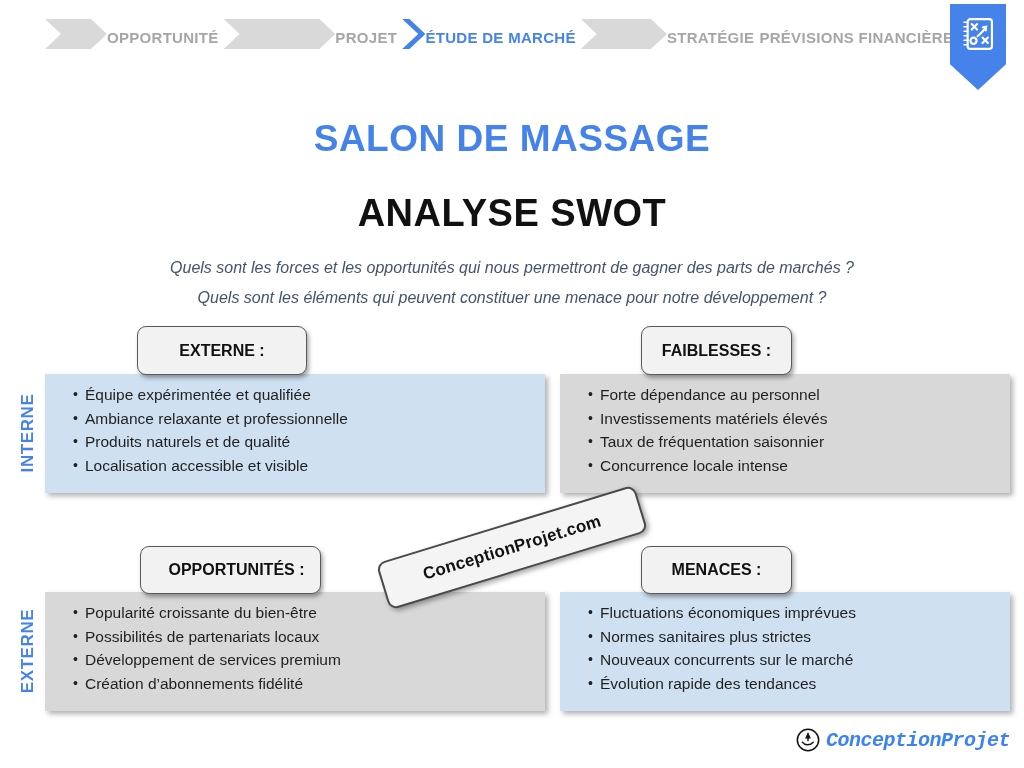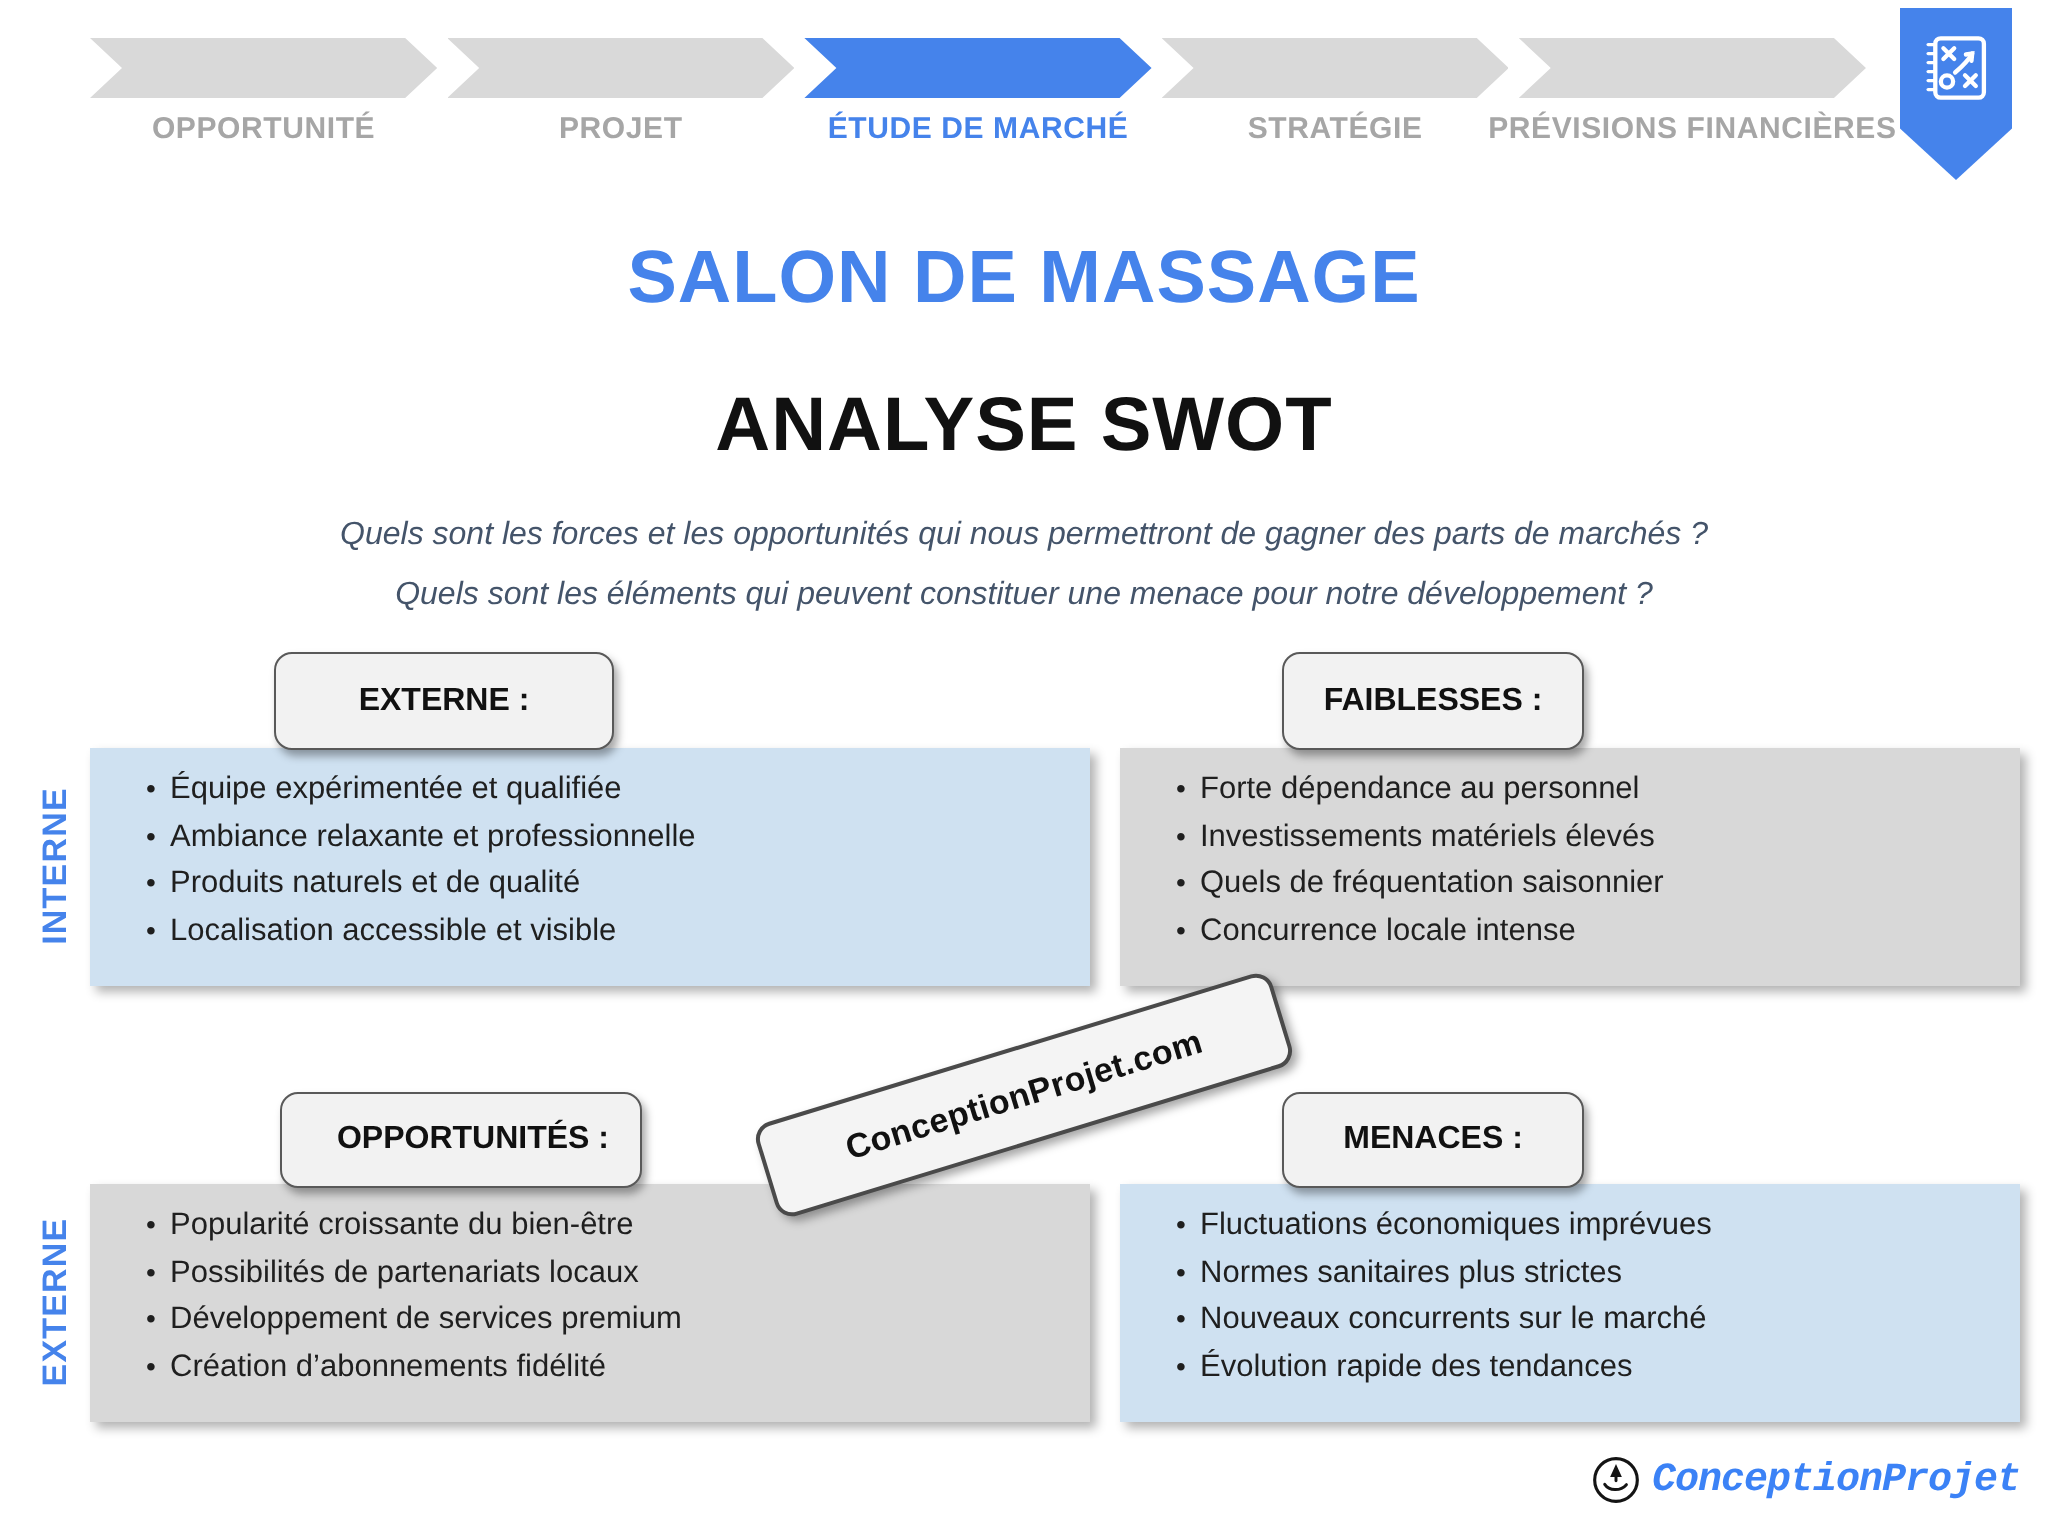"OPPORTUNITÉ" .step { flex-direction: column -> row }
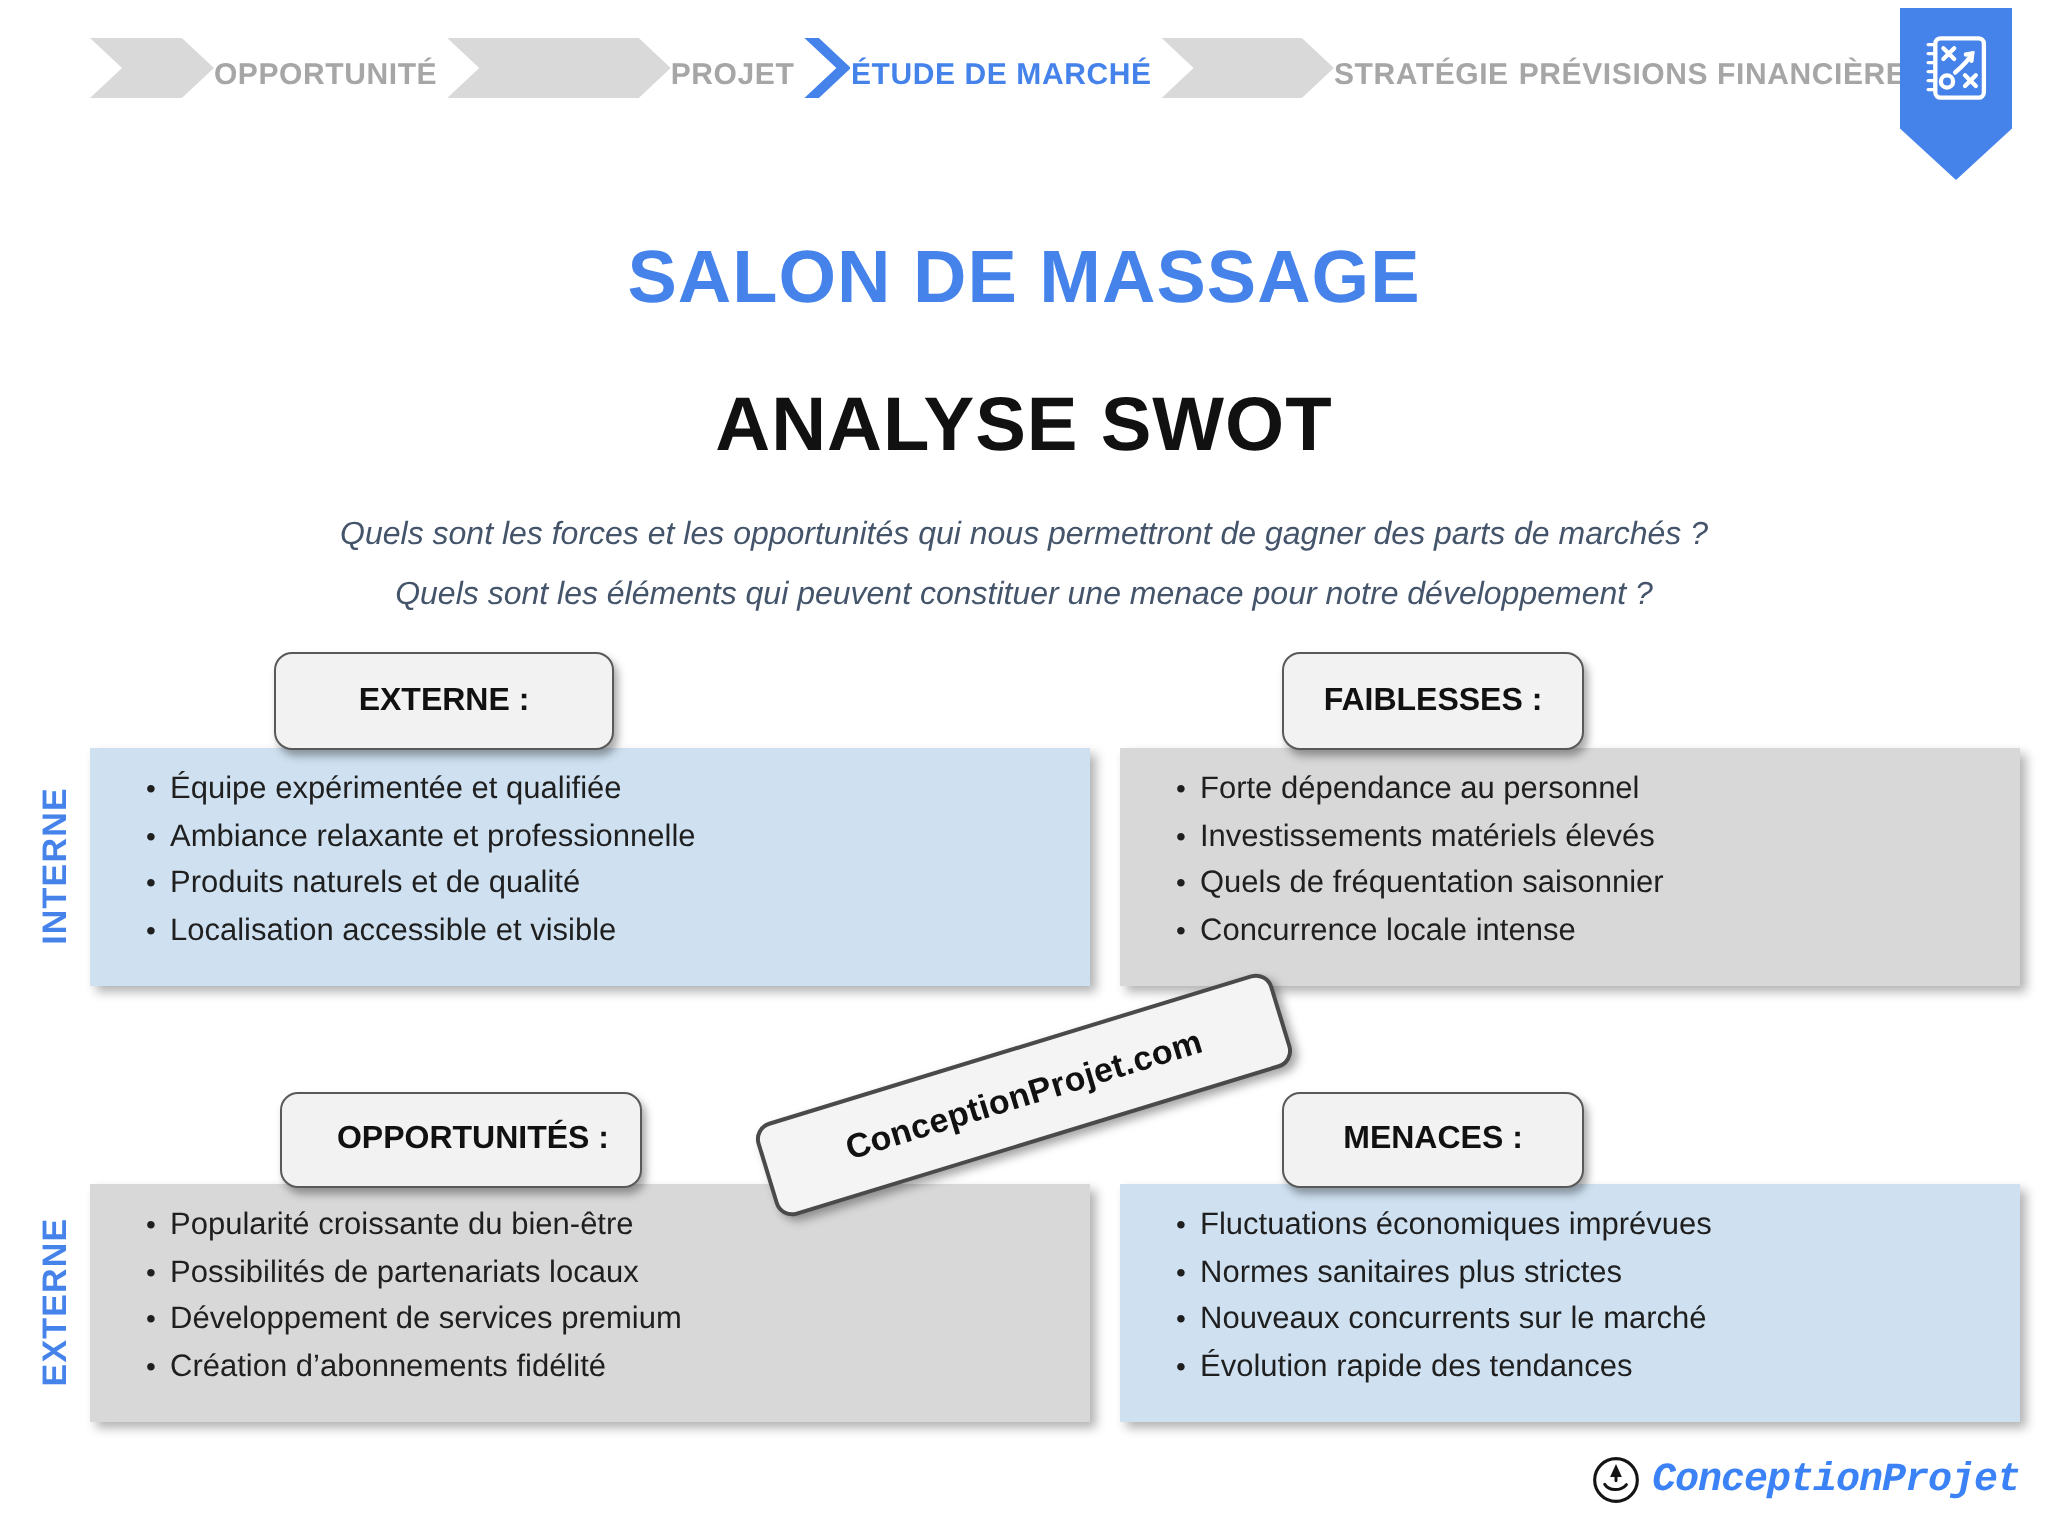"Quels de fréquentation saisonnier" li { text: Quels -> Taux }
